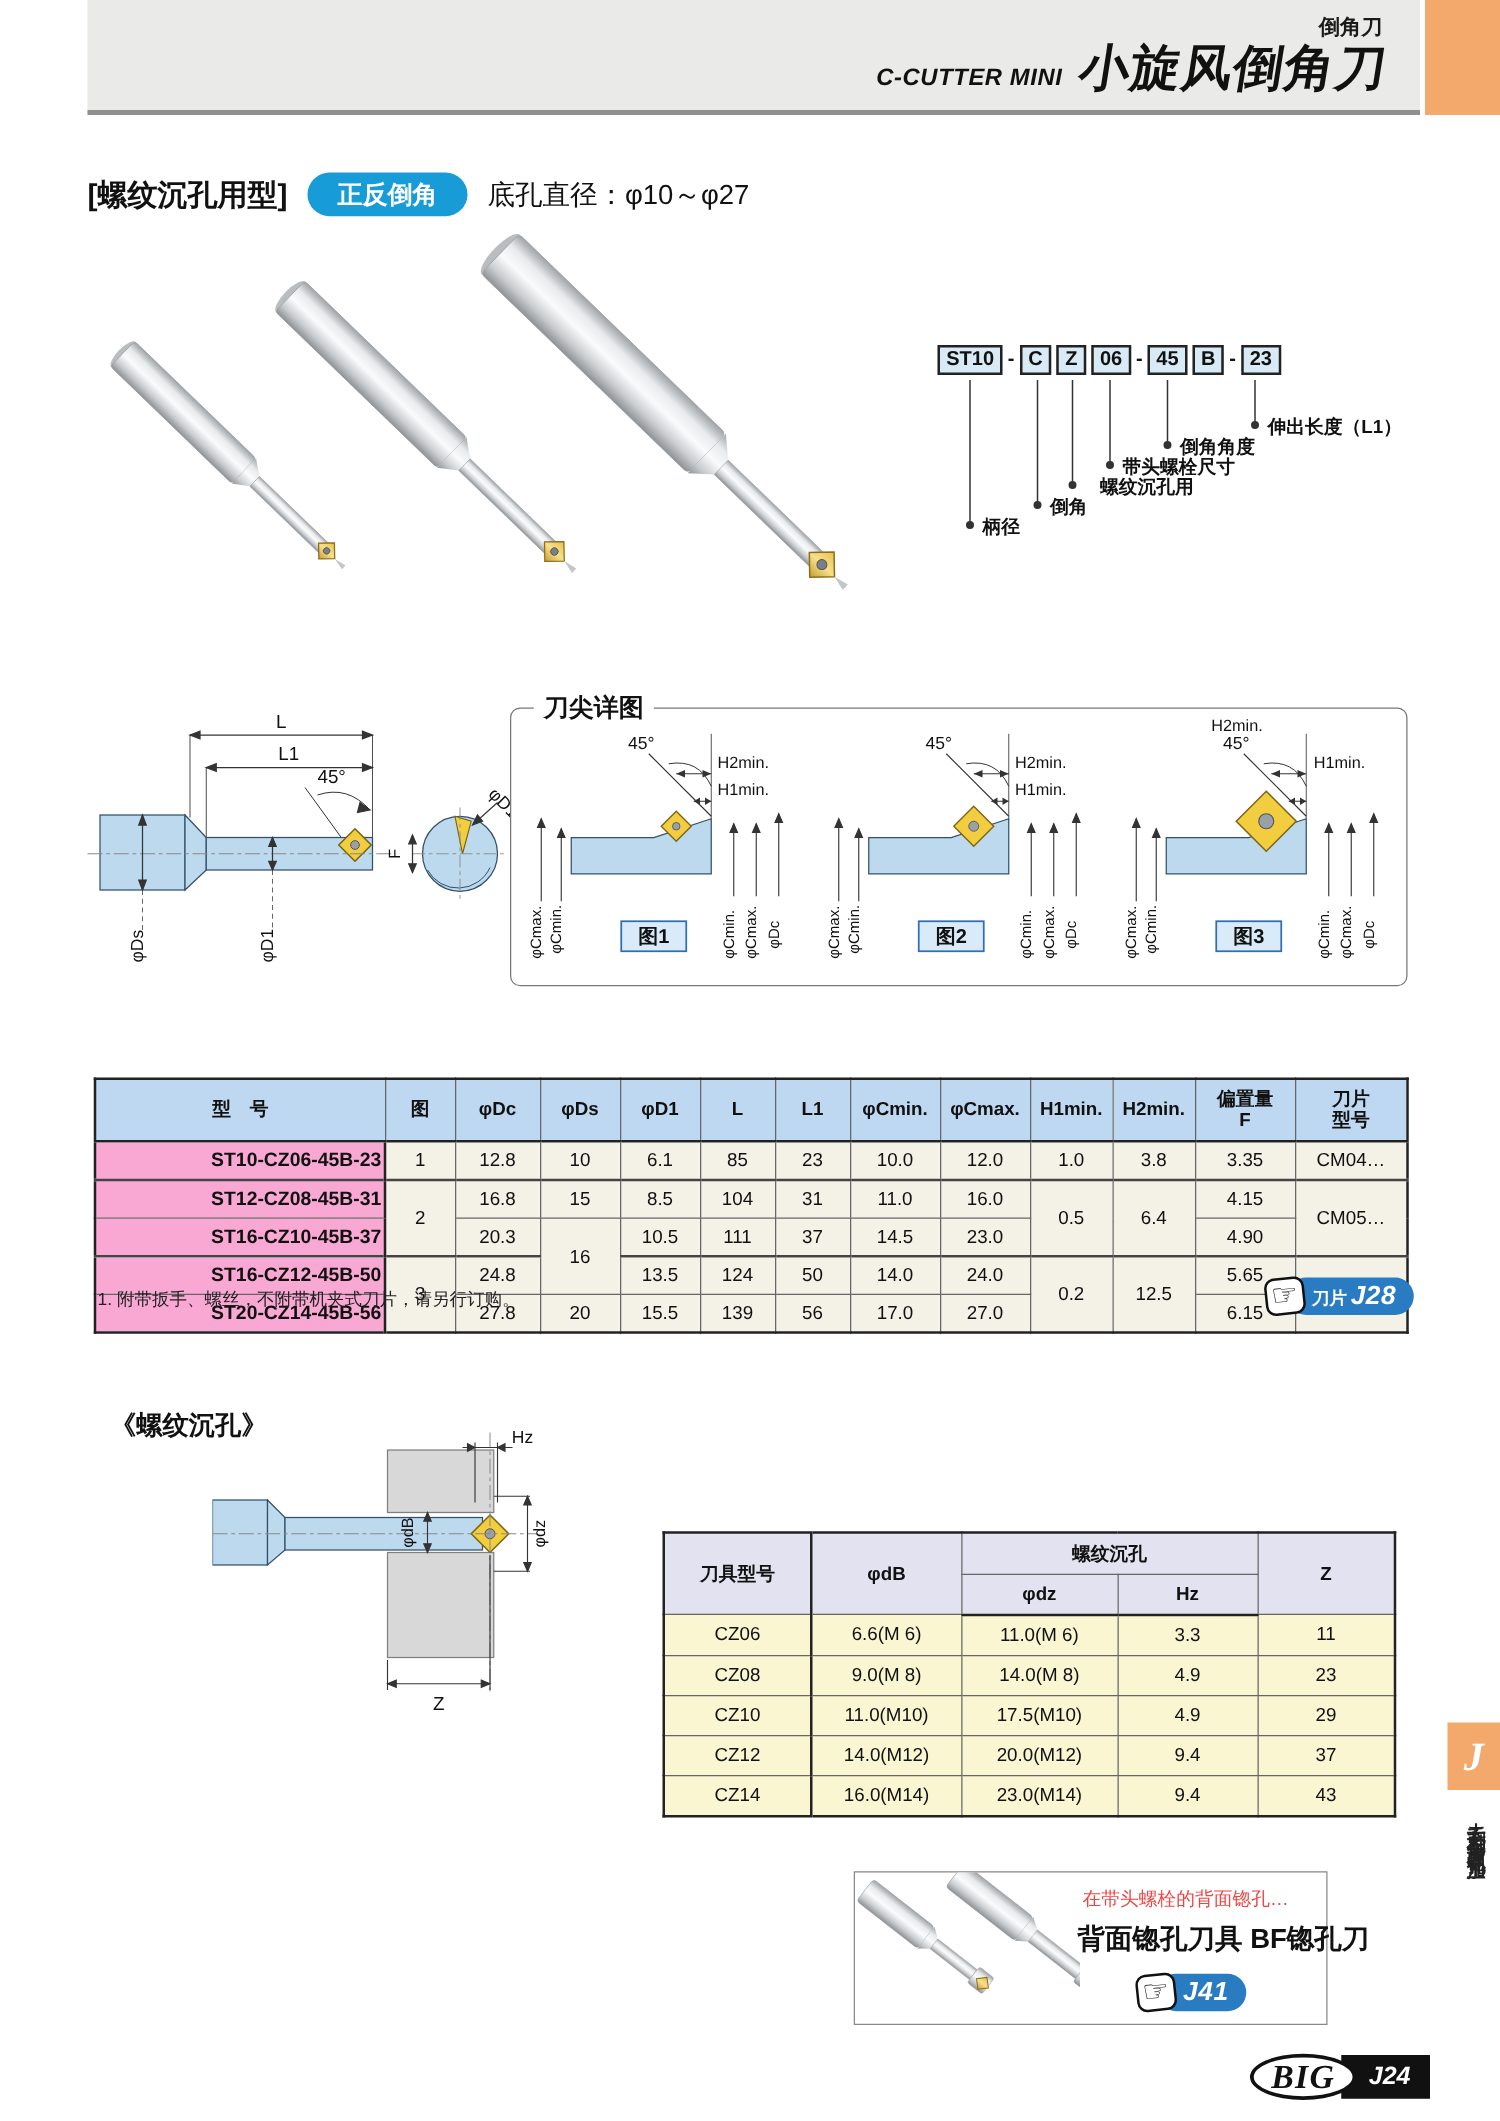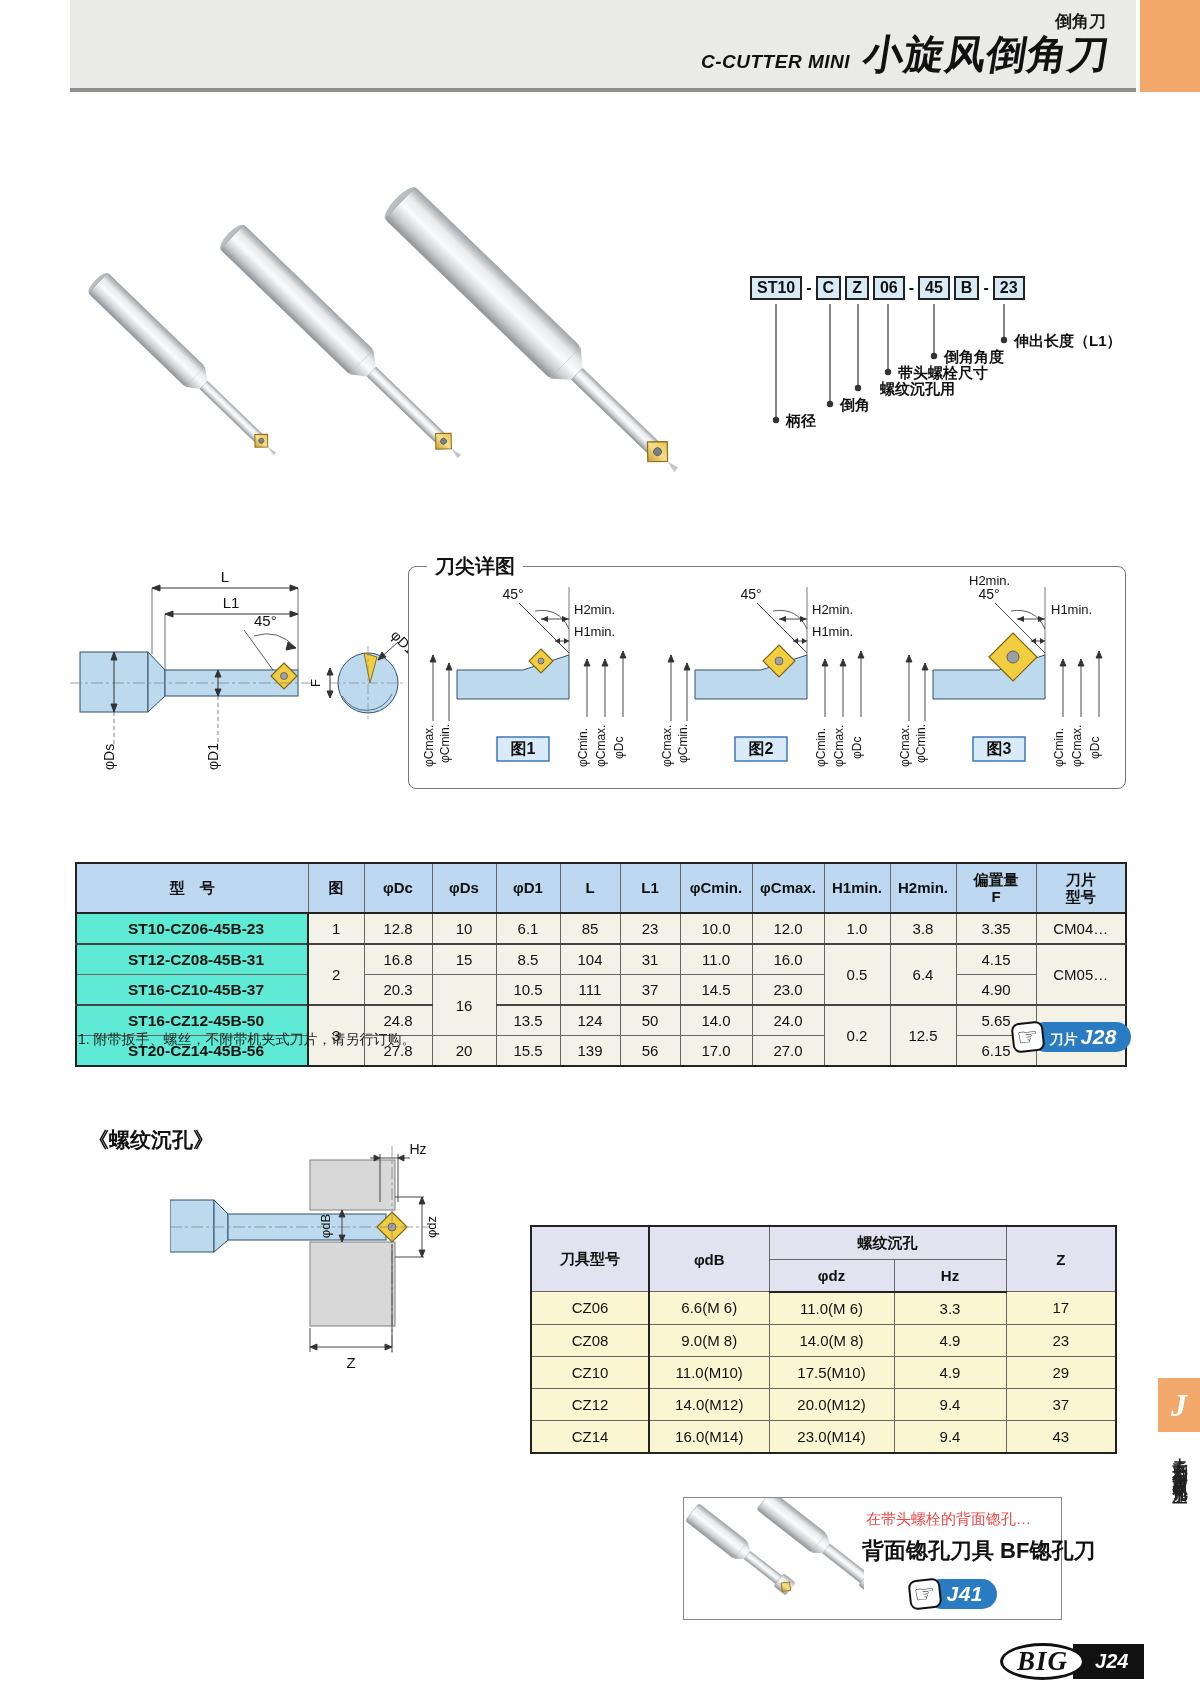"[螺纹沉孔用型]" div.abs { html: none -> <div> <span>[螺纹沉孔用型]</span> <span>正反倒角</span> <span>底孔直径：φ10～φ27</span> </div> }
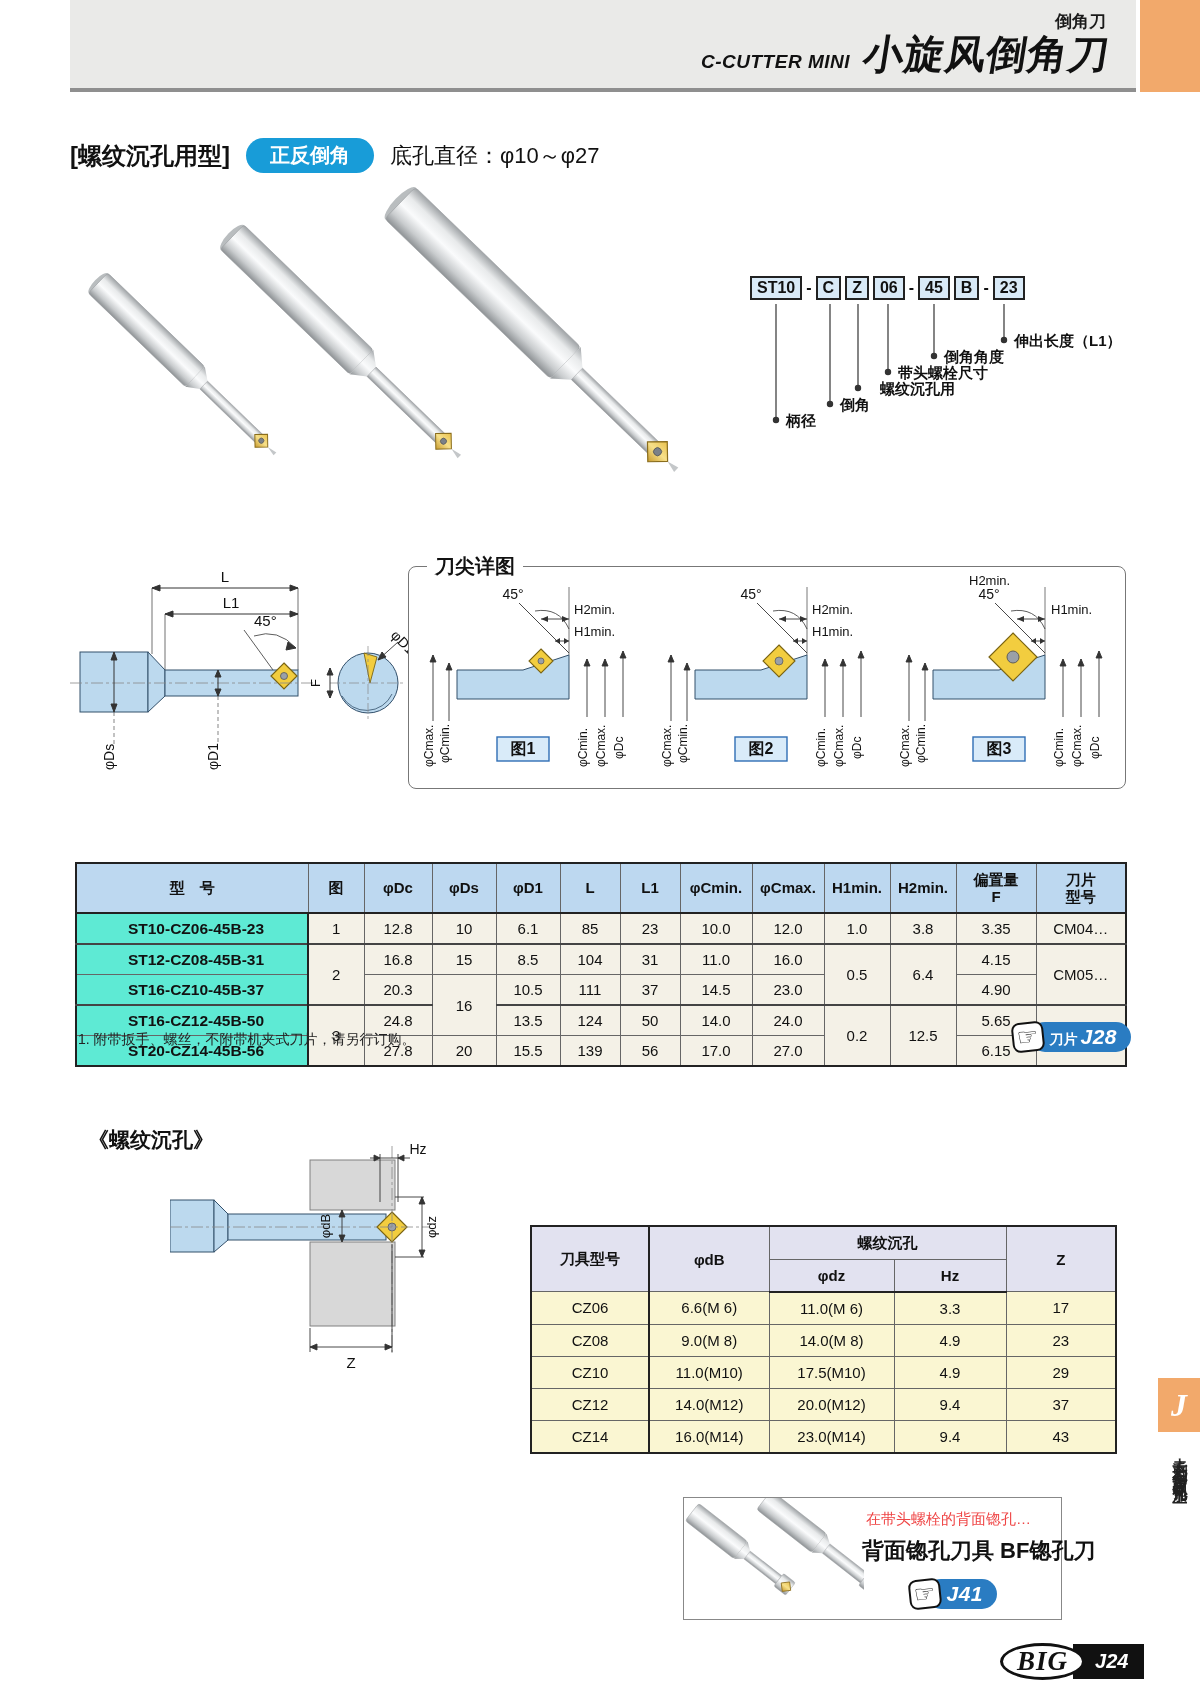"ST10-CZ06-45B-23" .main-table td.model { background: #5eead4 -> #f9a8d4; text-align: center -> right }
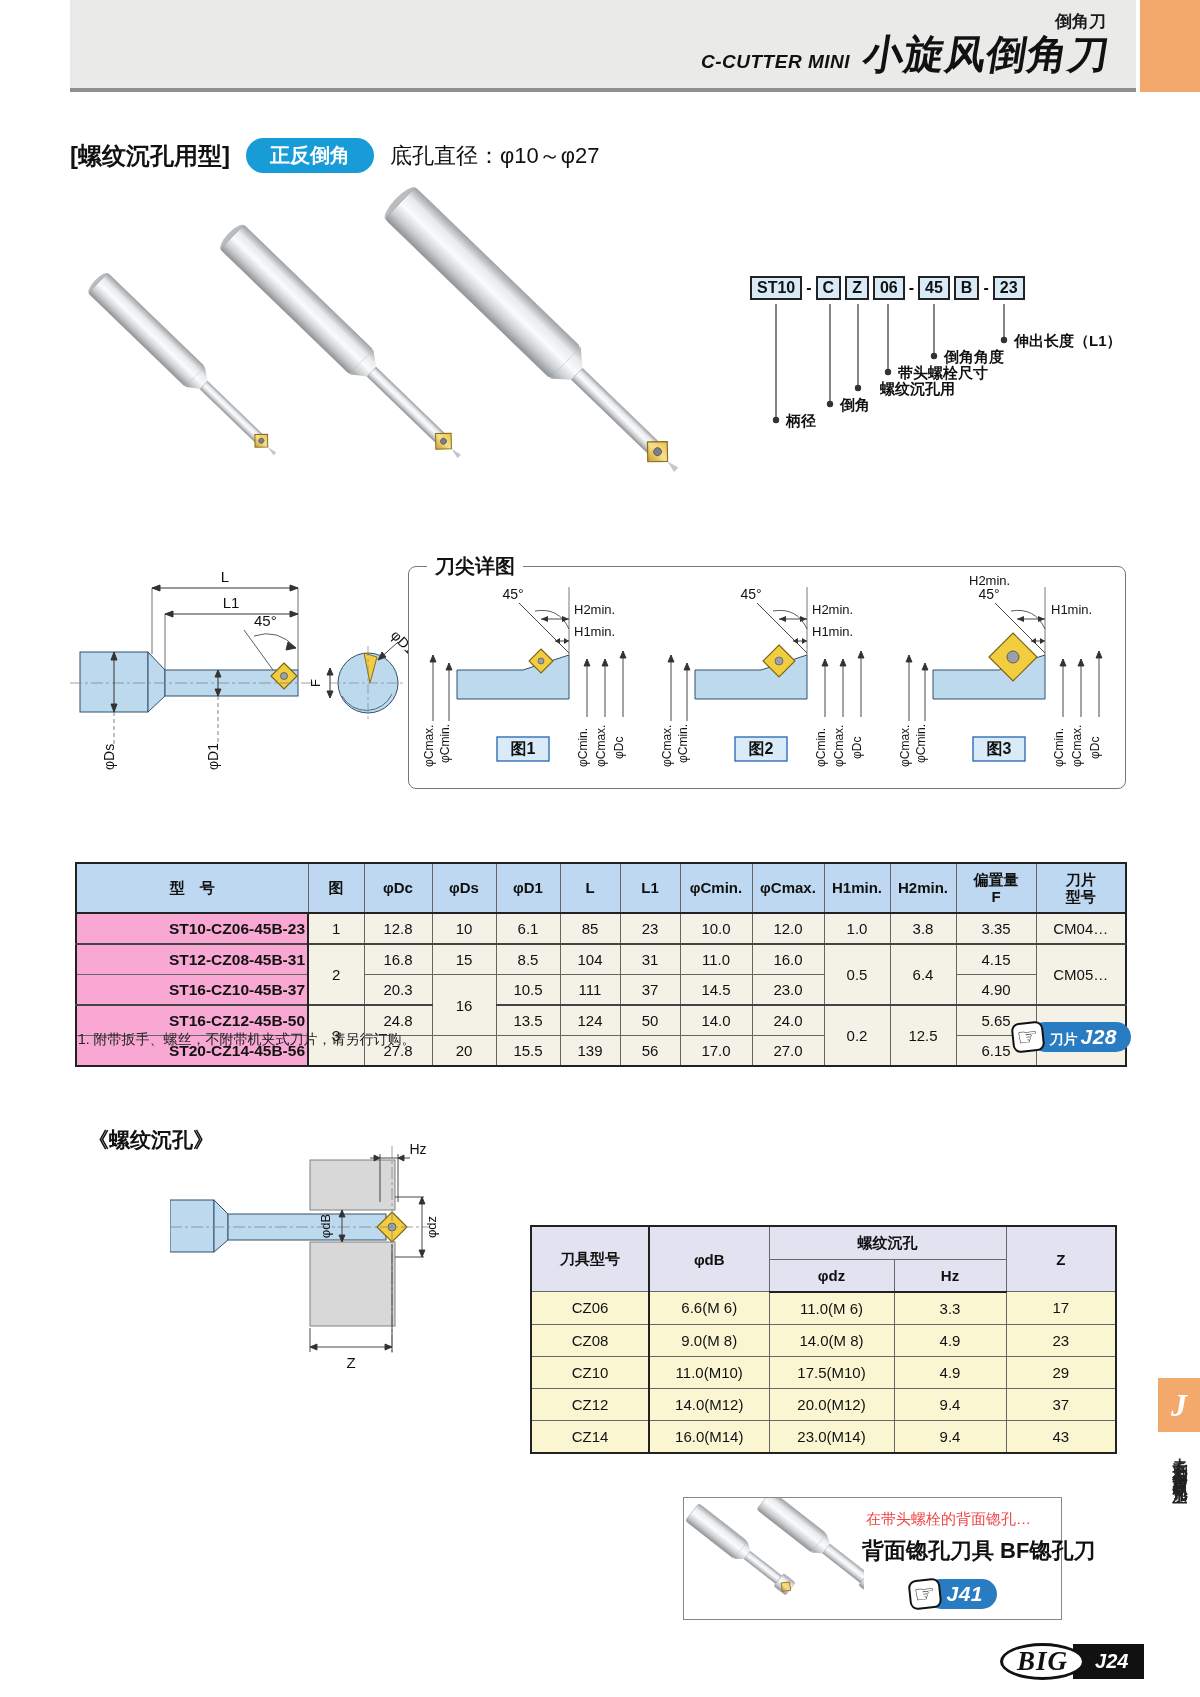"17" td { text: 17 -> 11 }
